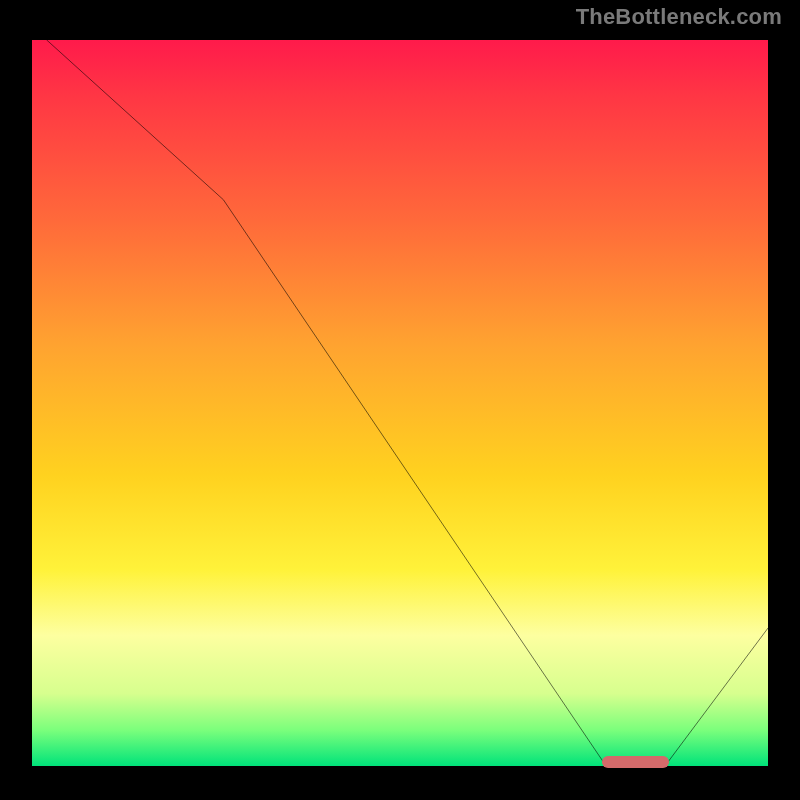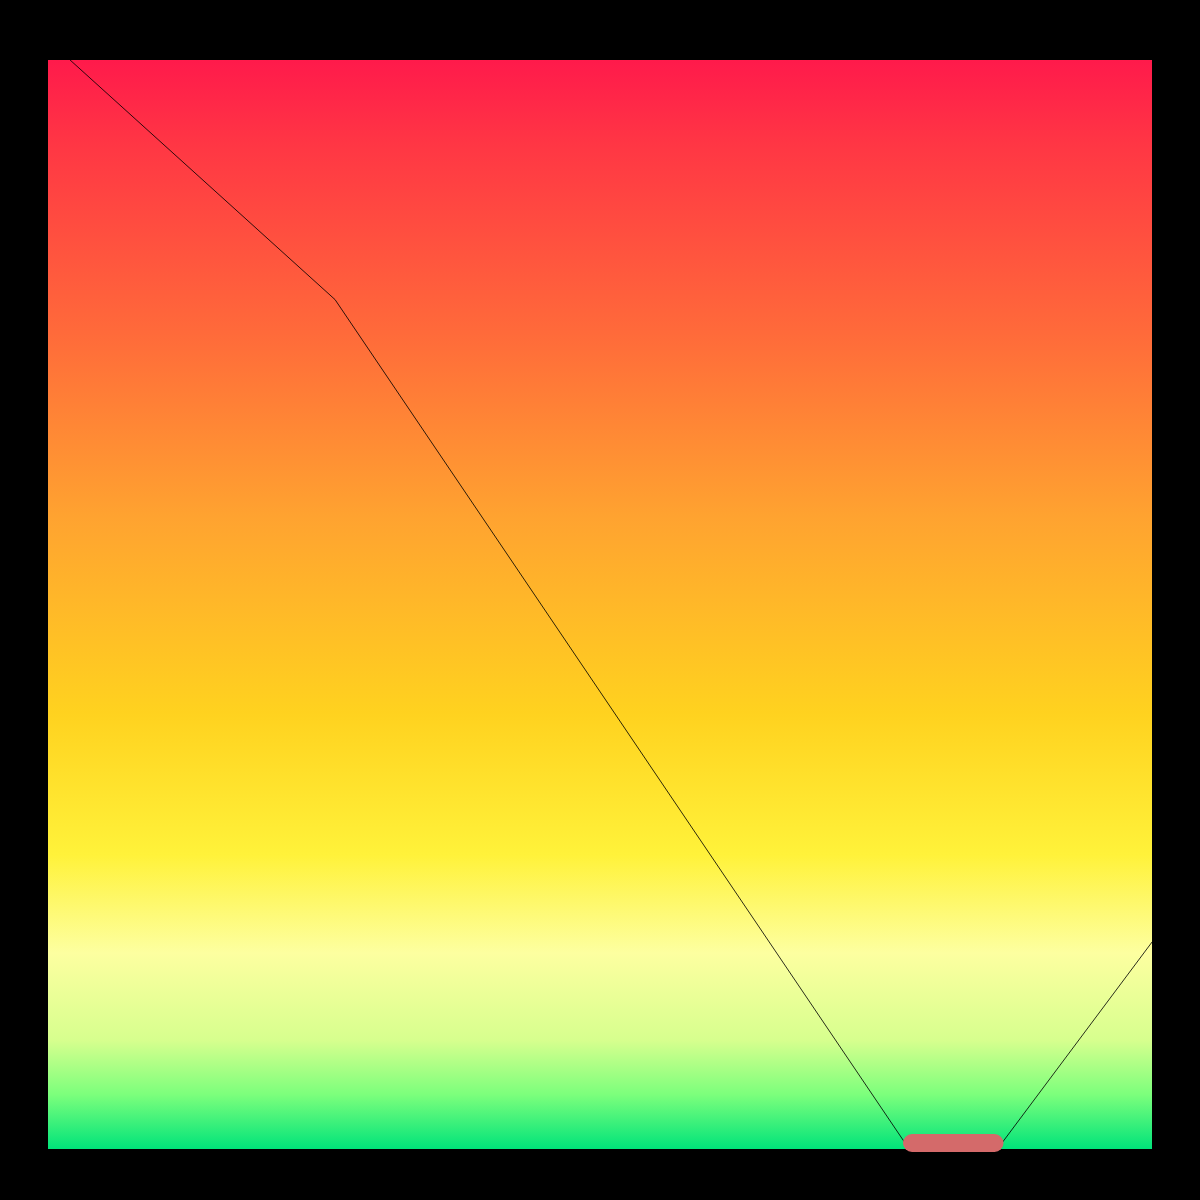"TheBottleneck.com" div.attribution { html: none -> <div>TheBottleneck.com</div> }
